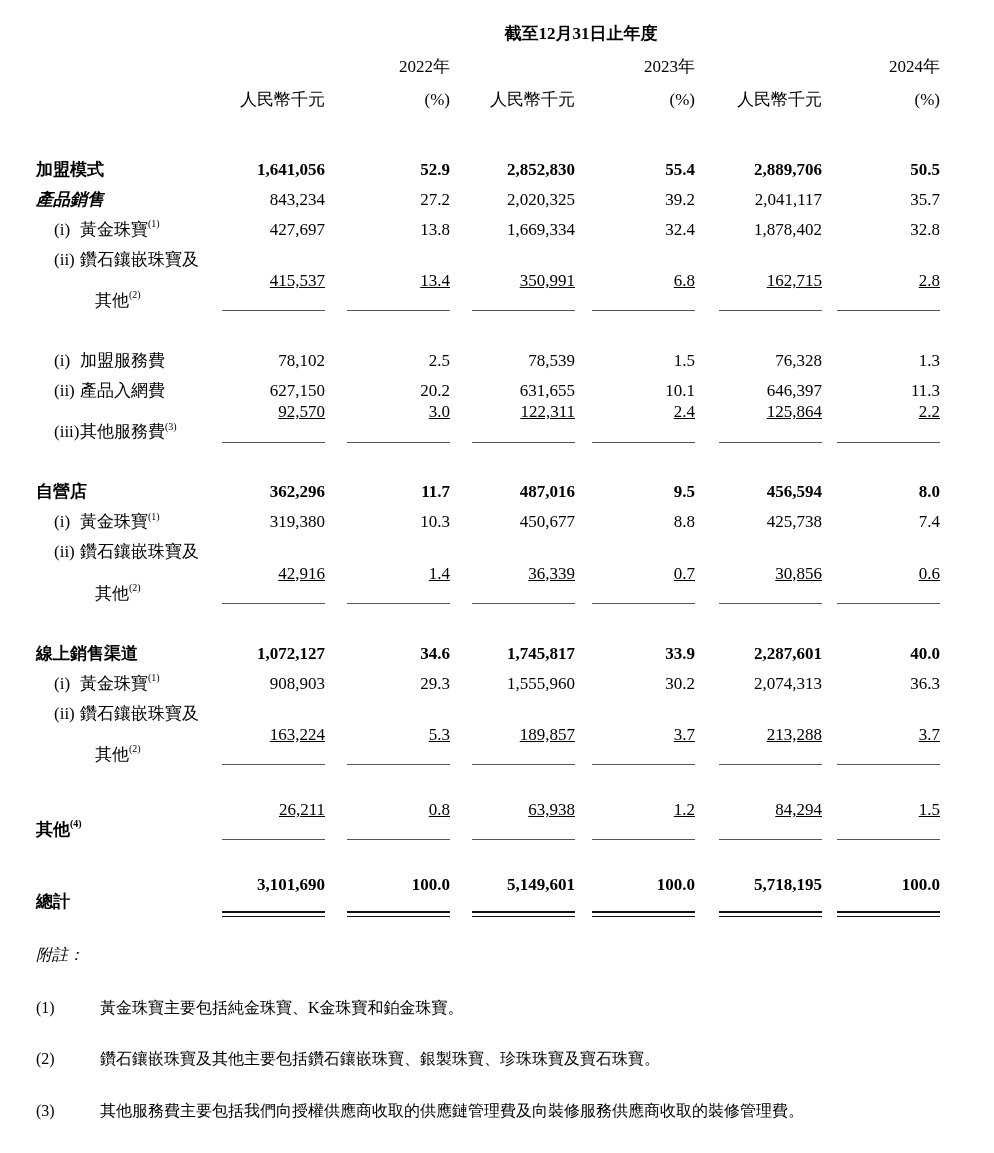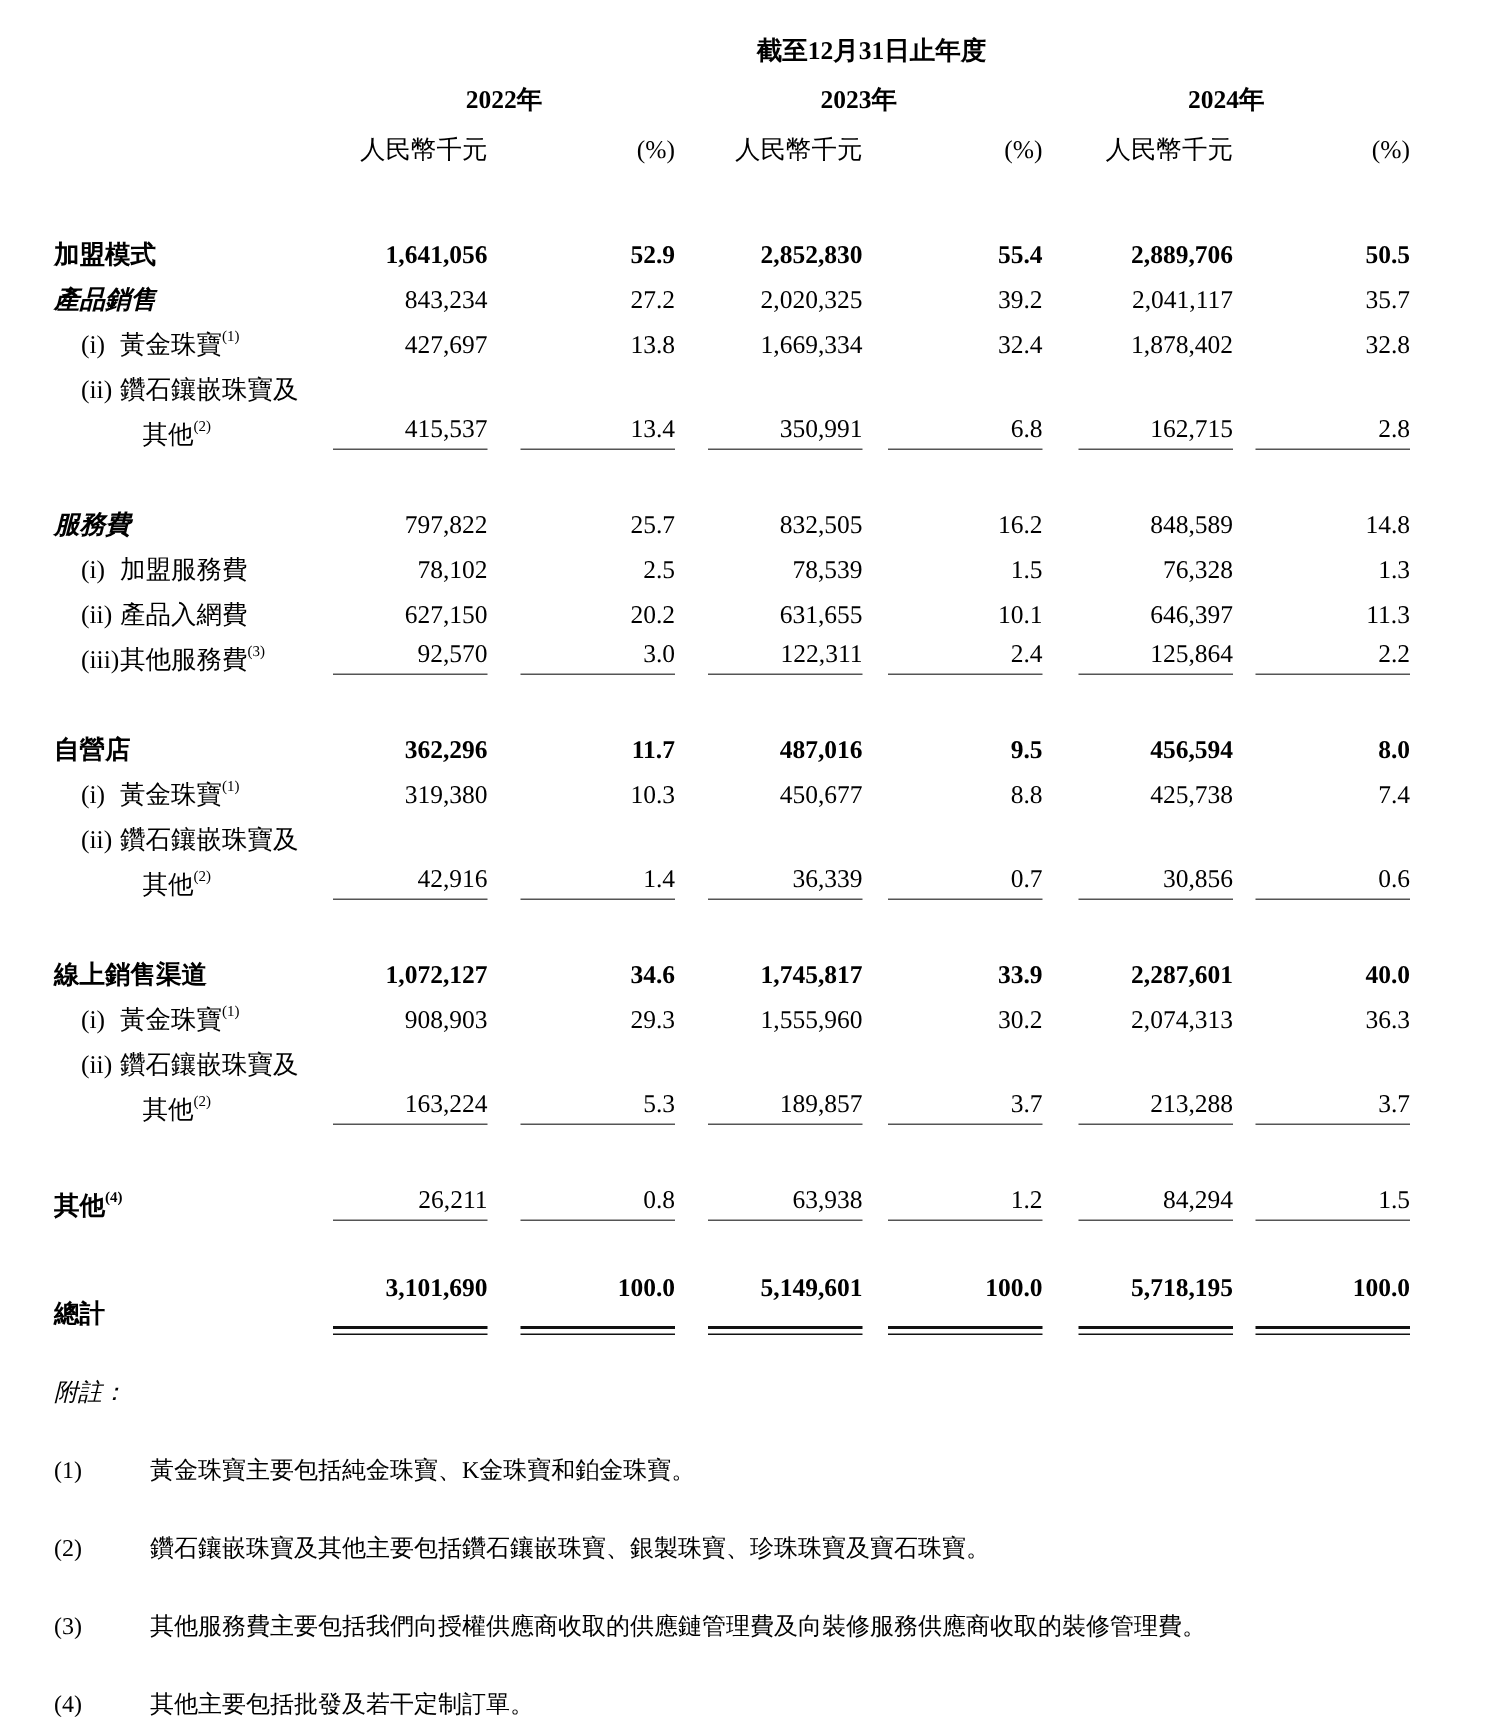"2022年" td.yr { font-weight: bold -> normal; text-align: center -> right }
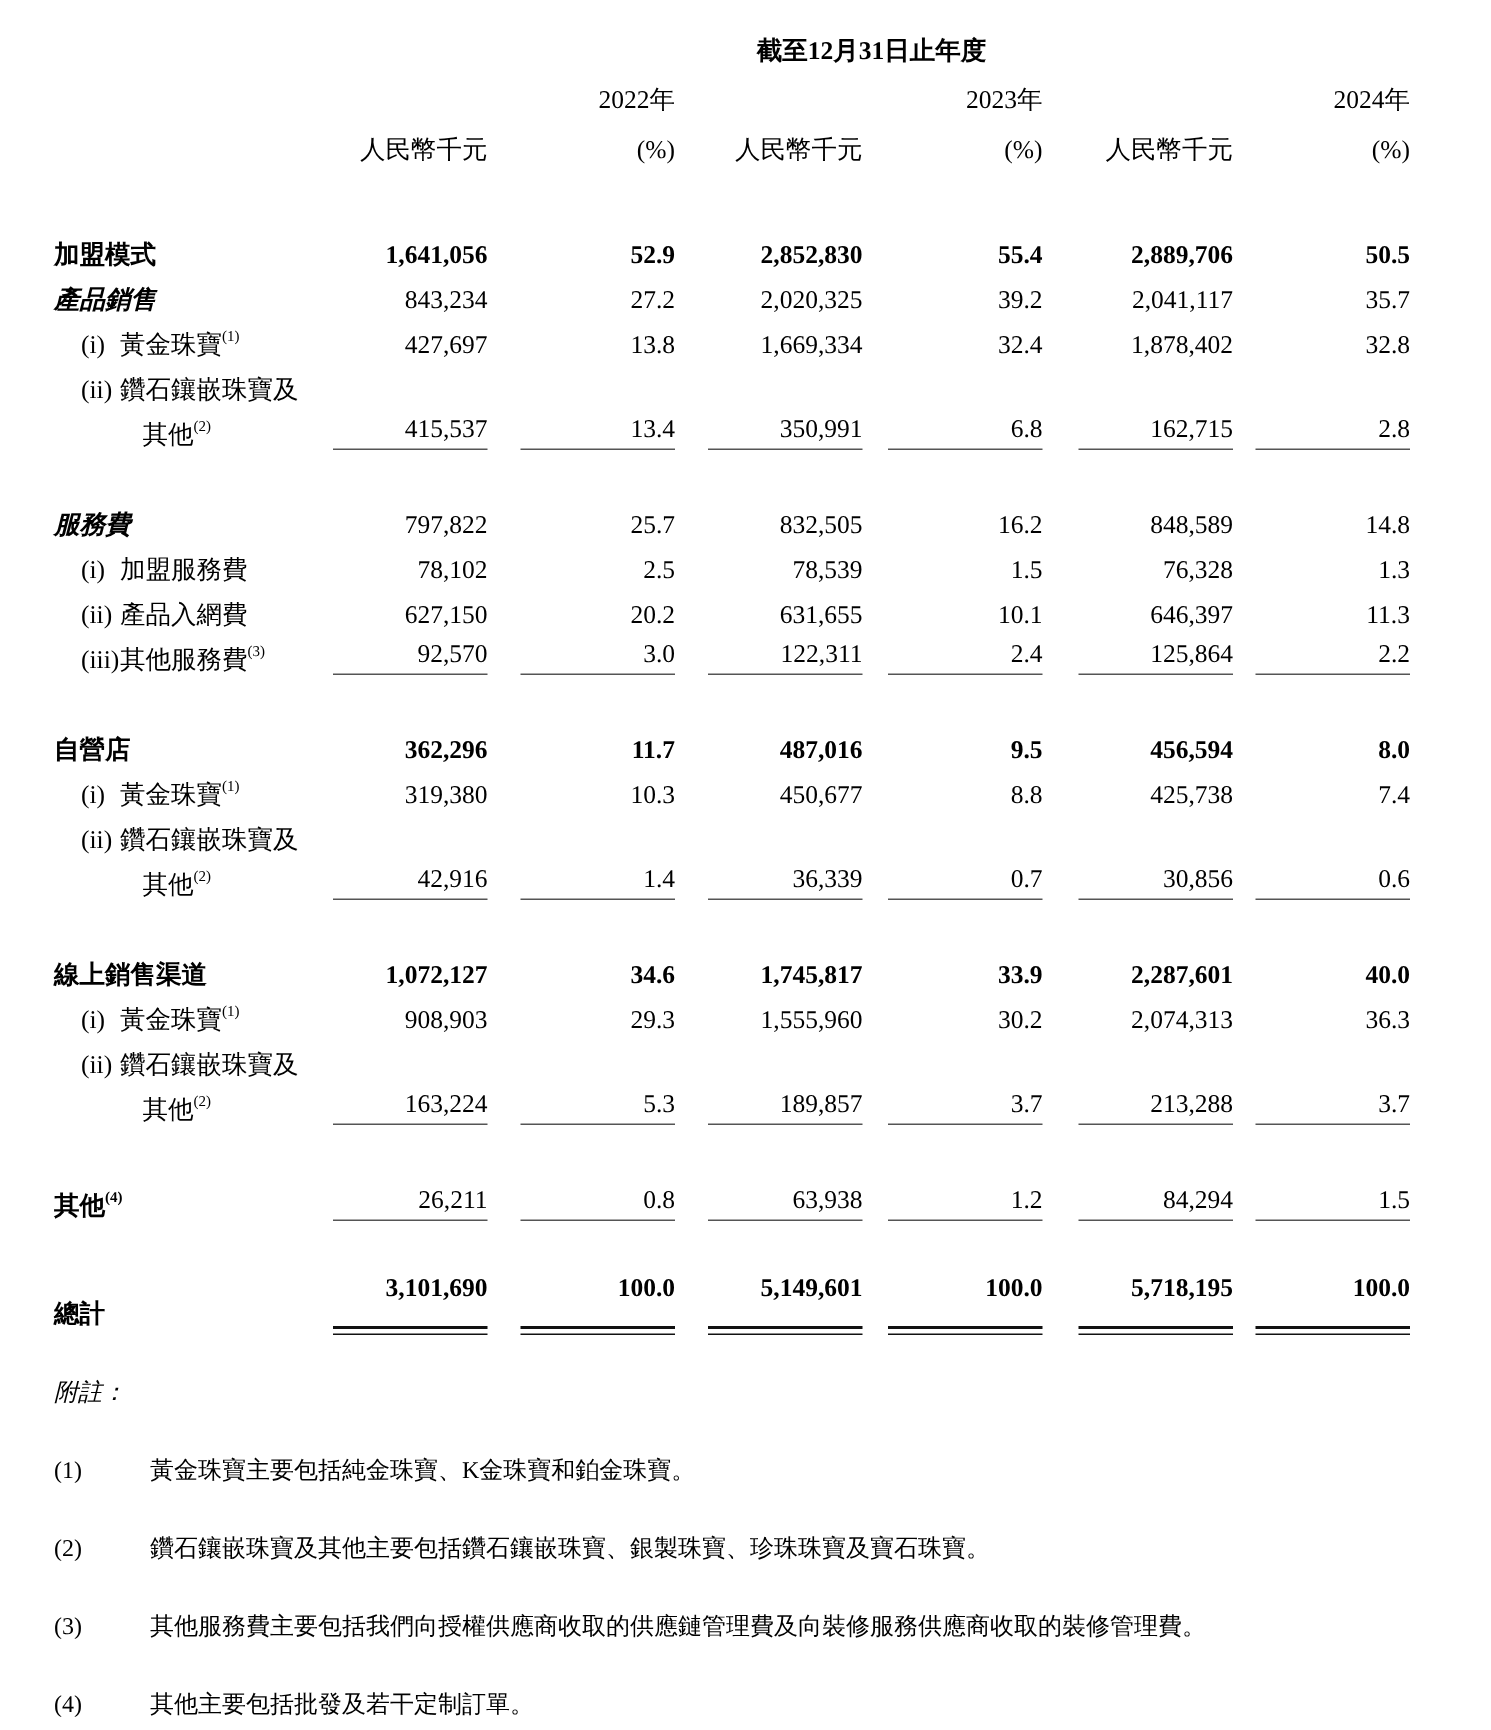"415,537" tr.rl td.num .v { padding-bottom: 3px -> 19px; text-decoration: none -> underline }
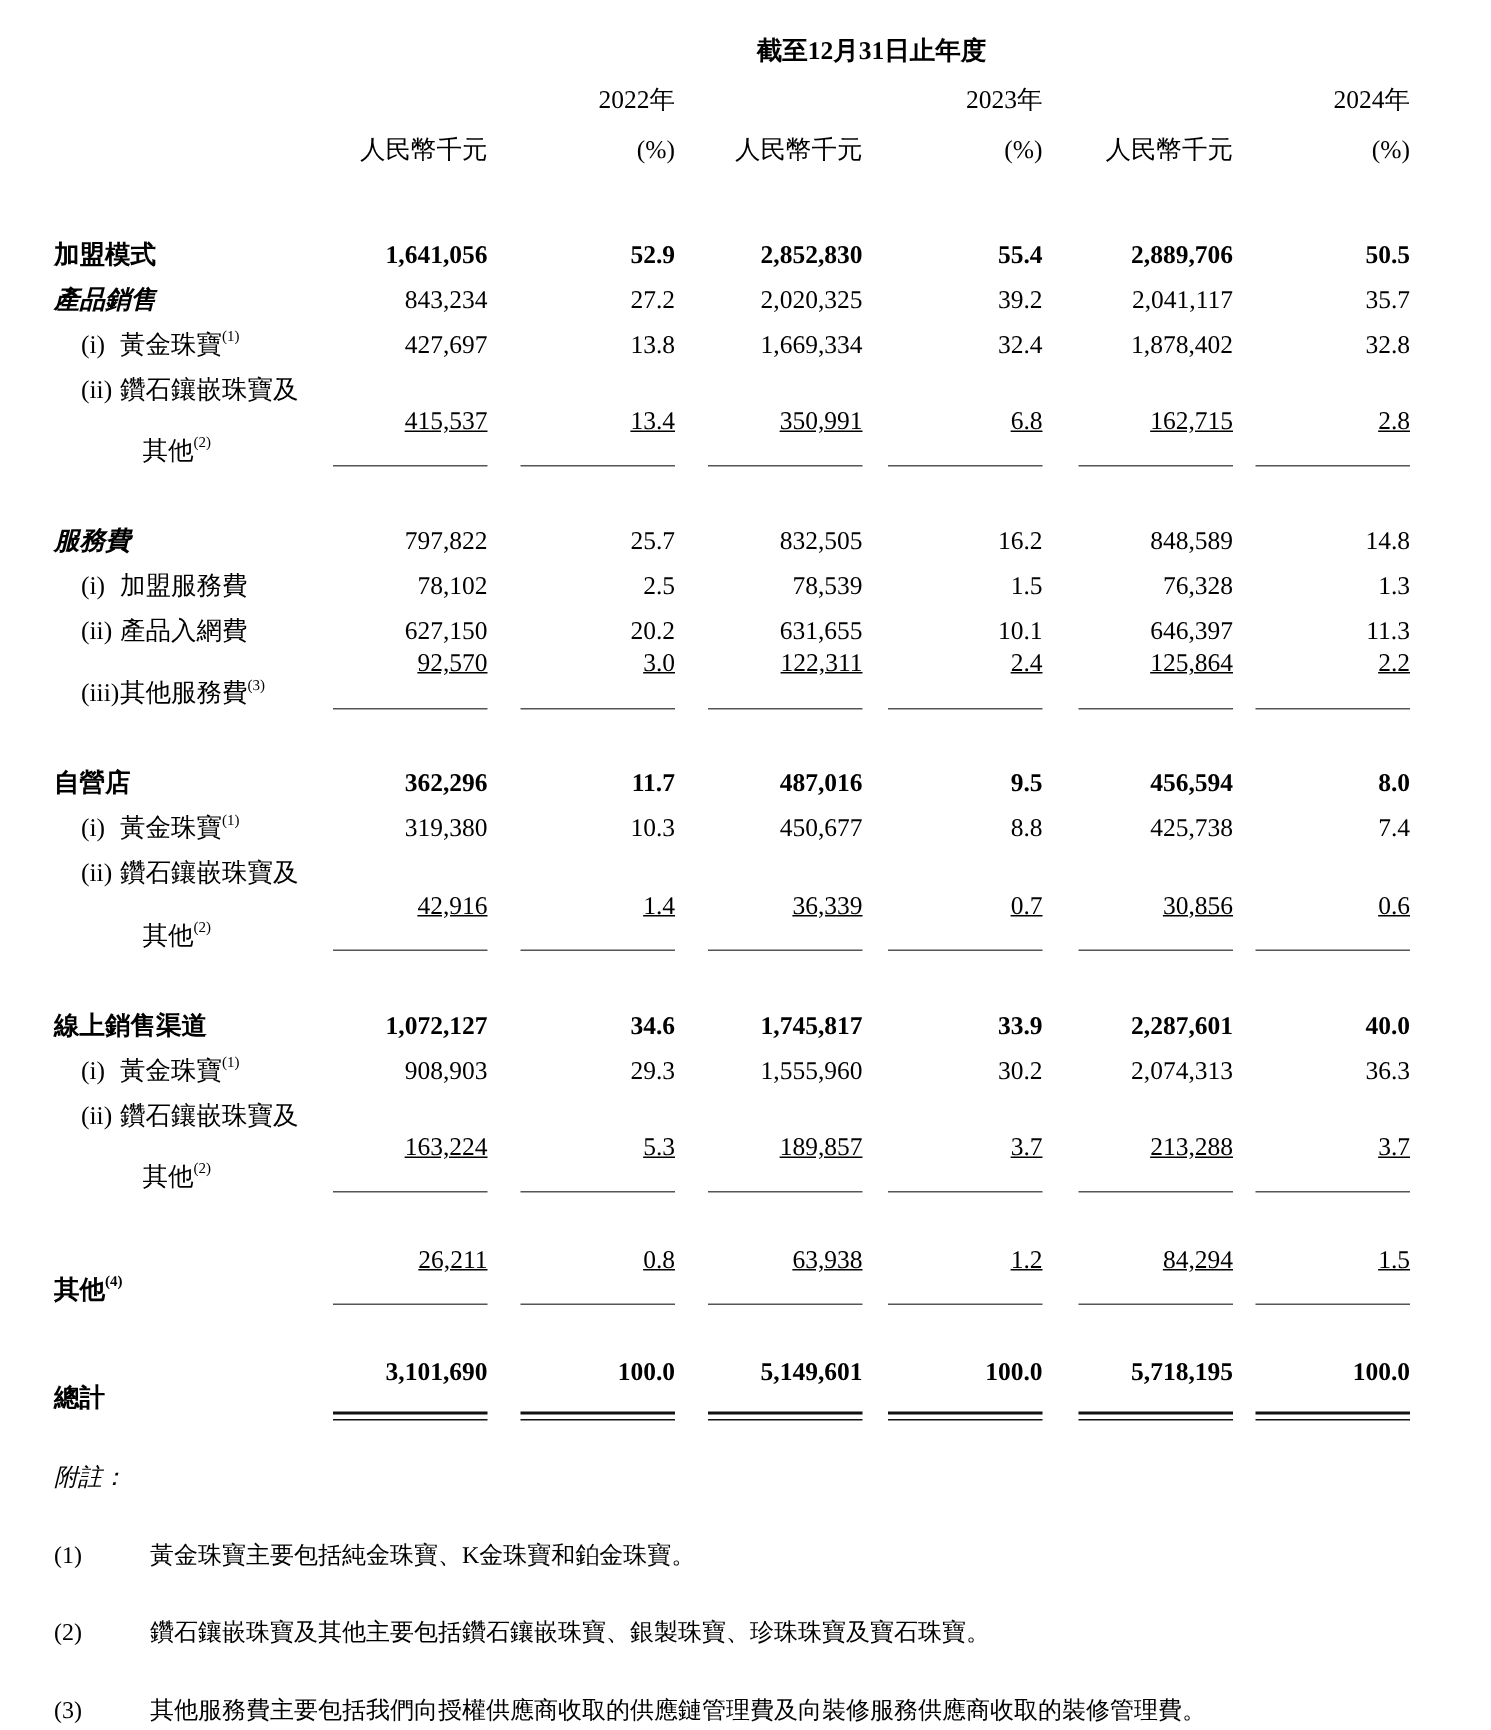"服務費" tr.dr { html: <tr> <td><span>服務費</span></td> <td><span>797,822</span></td> <td><span>25.7</span></td> <td><span>832,505</span></td> <td><span>16.2</span></td> <td><span>848,589</span></td> <td><span>14.8</span></td> </tr> -> none }
